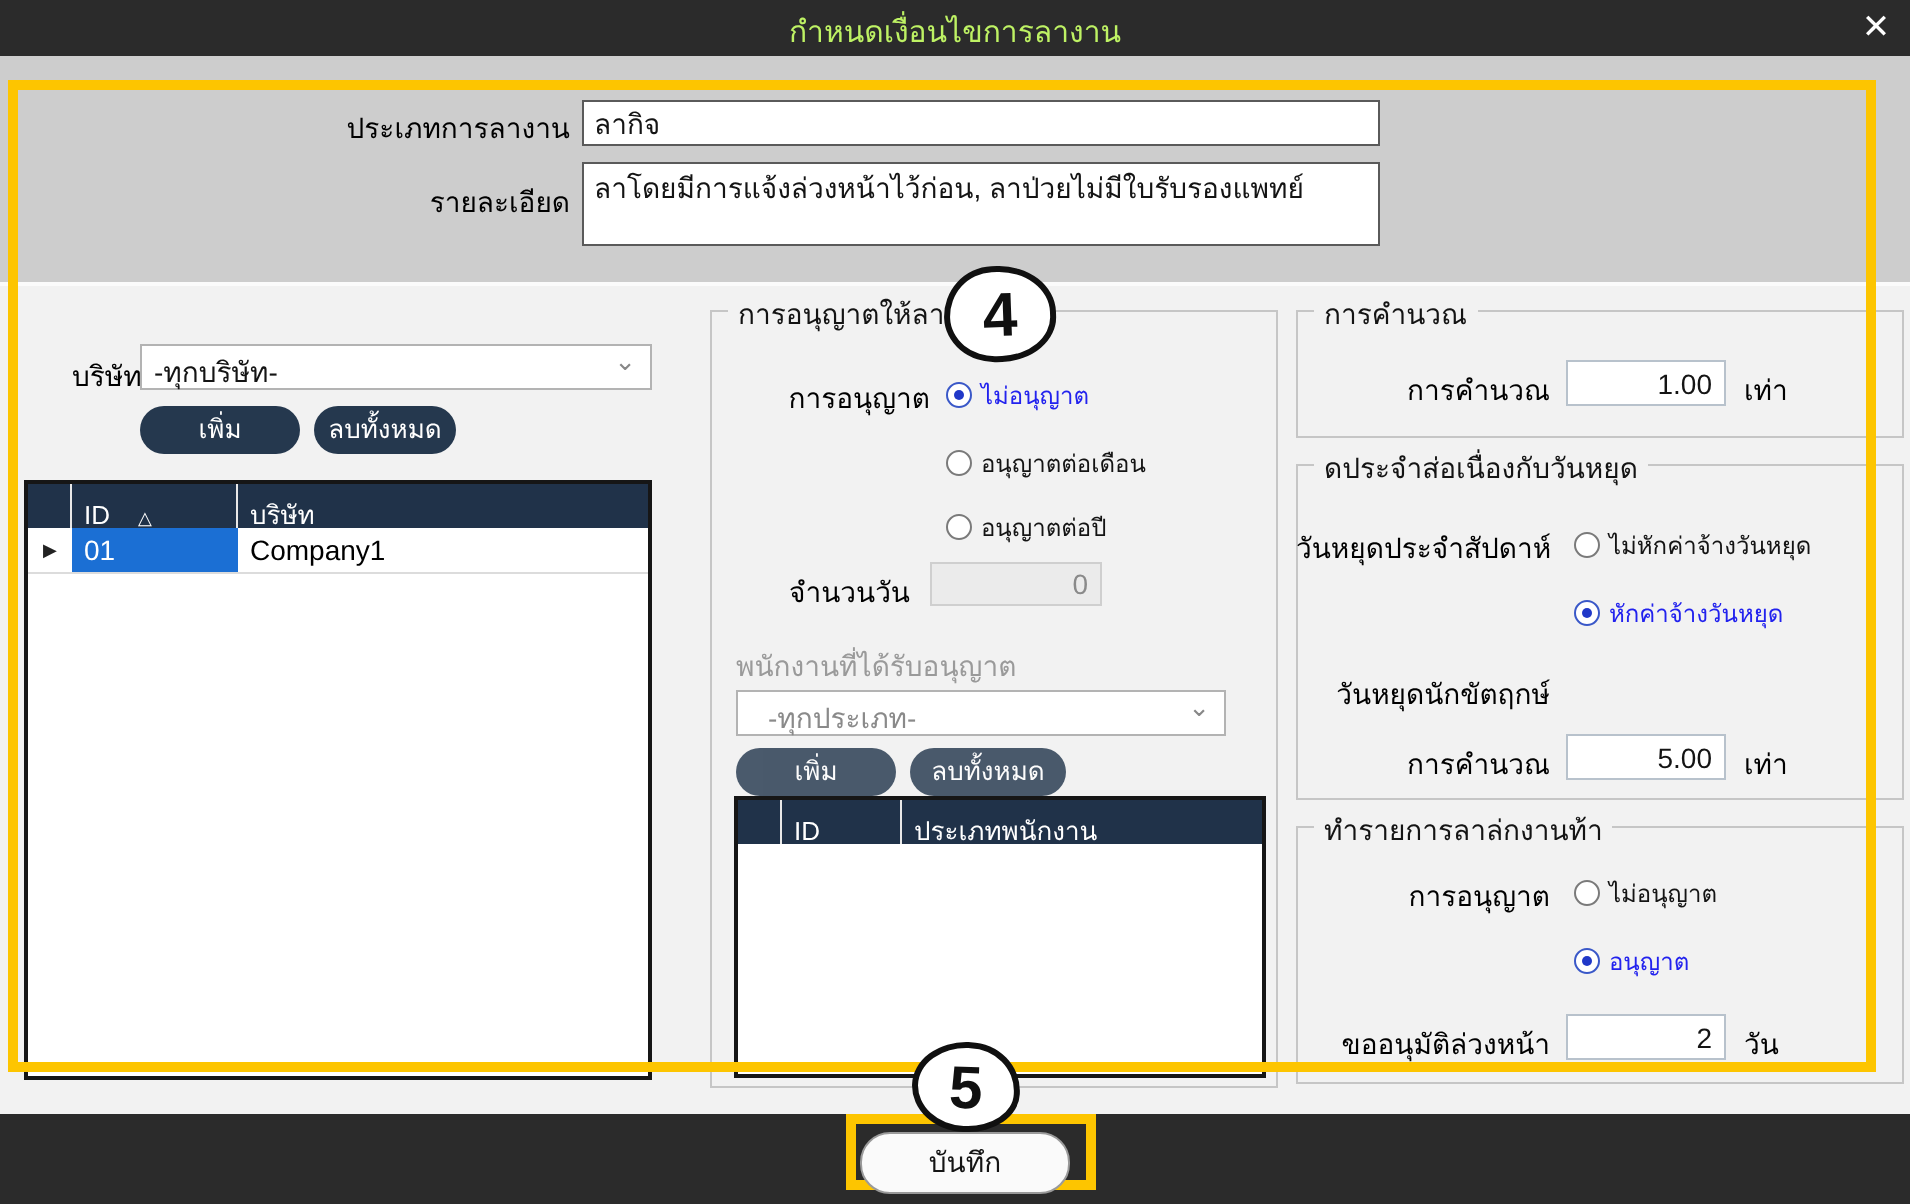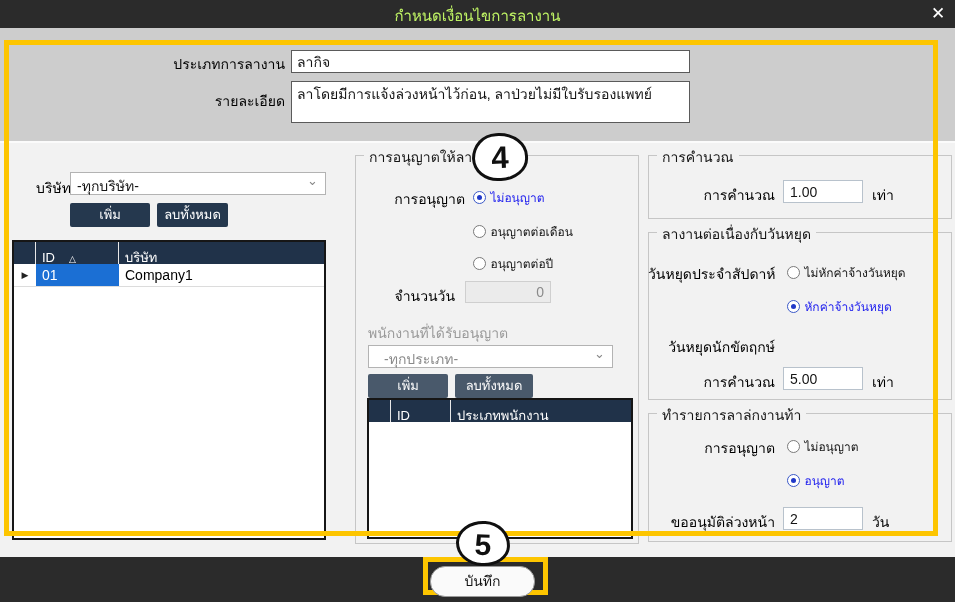"1.00" .input-lt { text-align: left -> right }
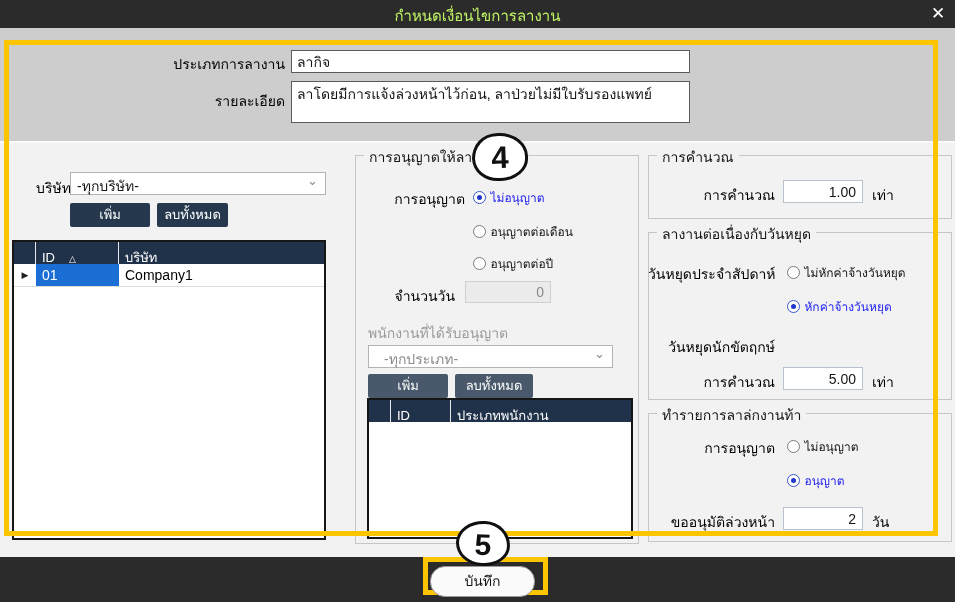"เพิ่ม" .pill { border-radius: 2px -> 12px }
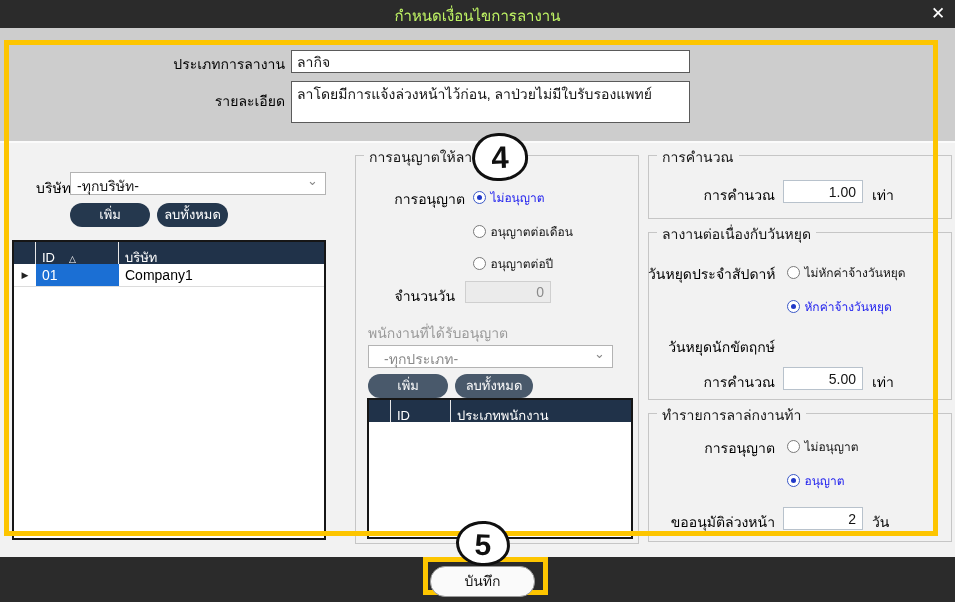"ลางานต่อเนื่องกับวันหยุด" div.gtitle { text: ลางานต่อเนื่องกับวันหยุด -> ดประจำส่อเนื่องกับวันหยุด }
